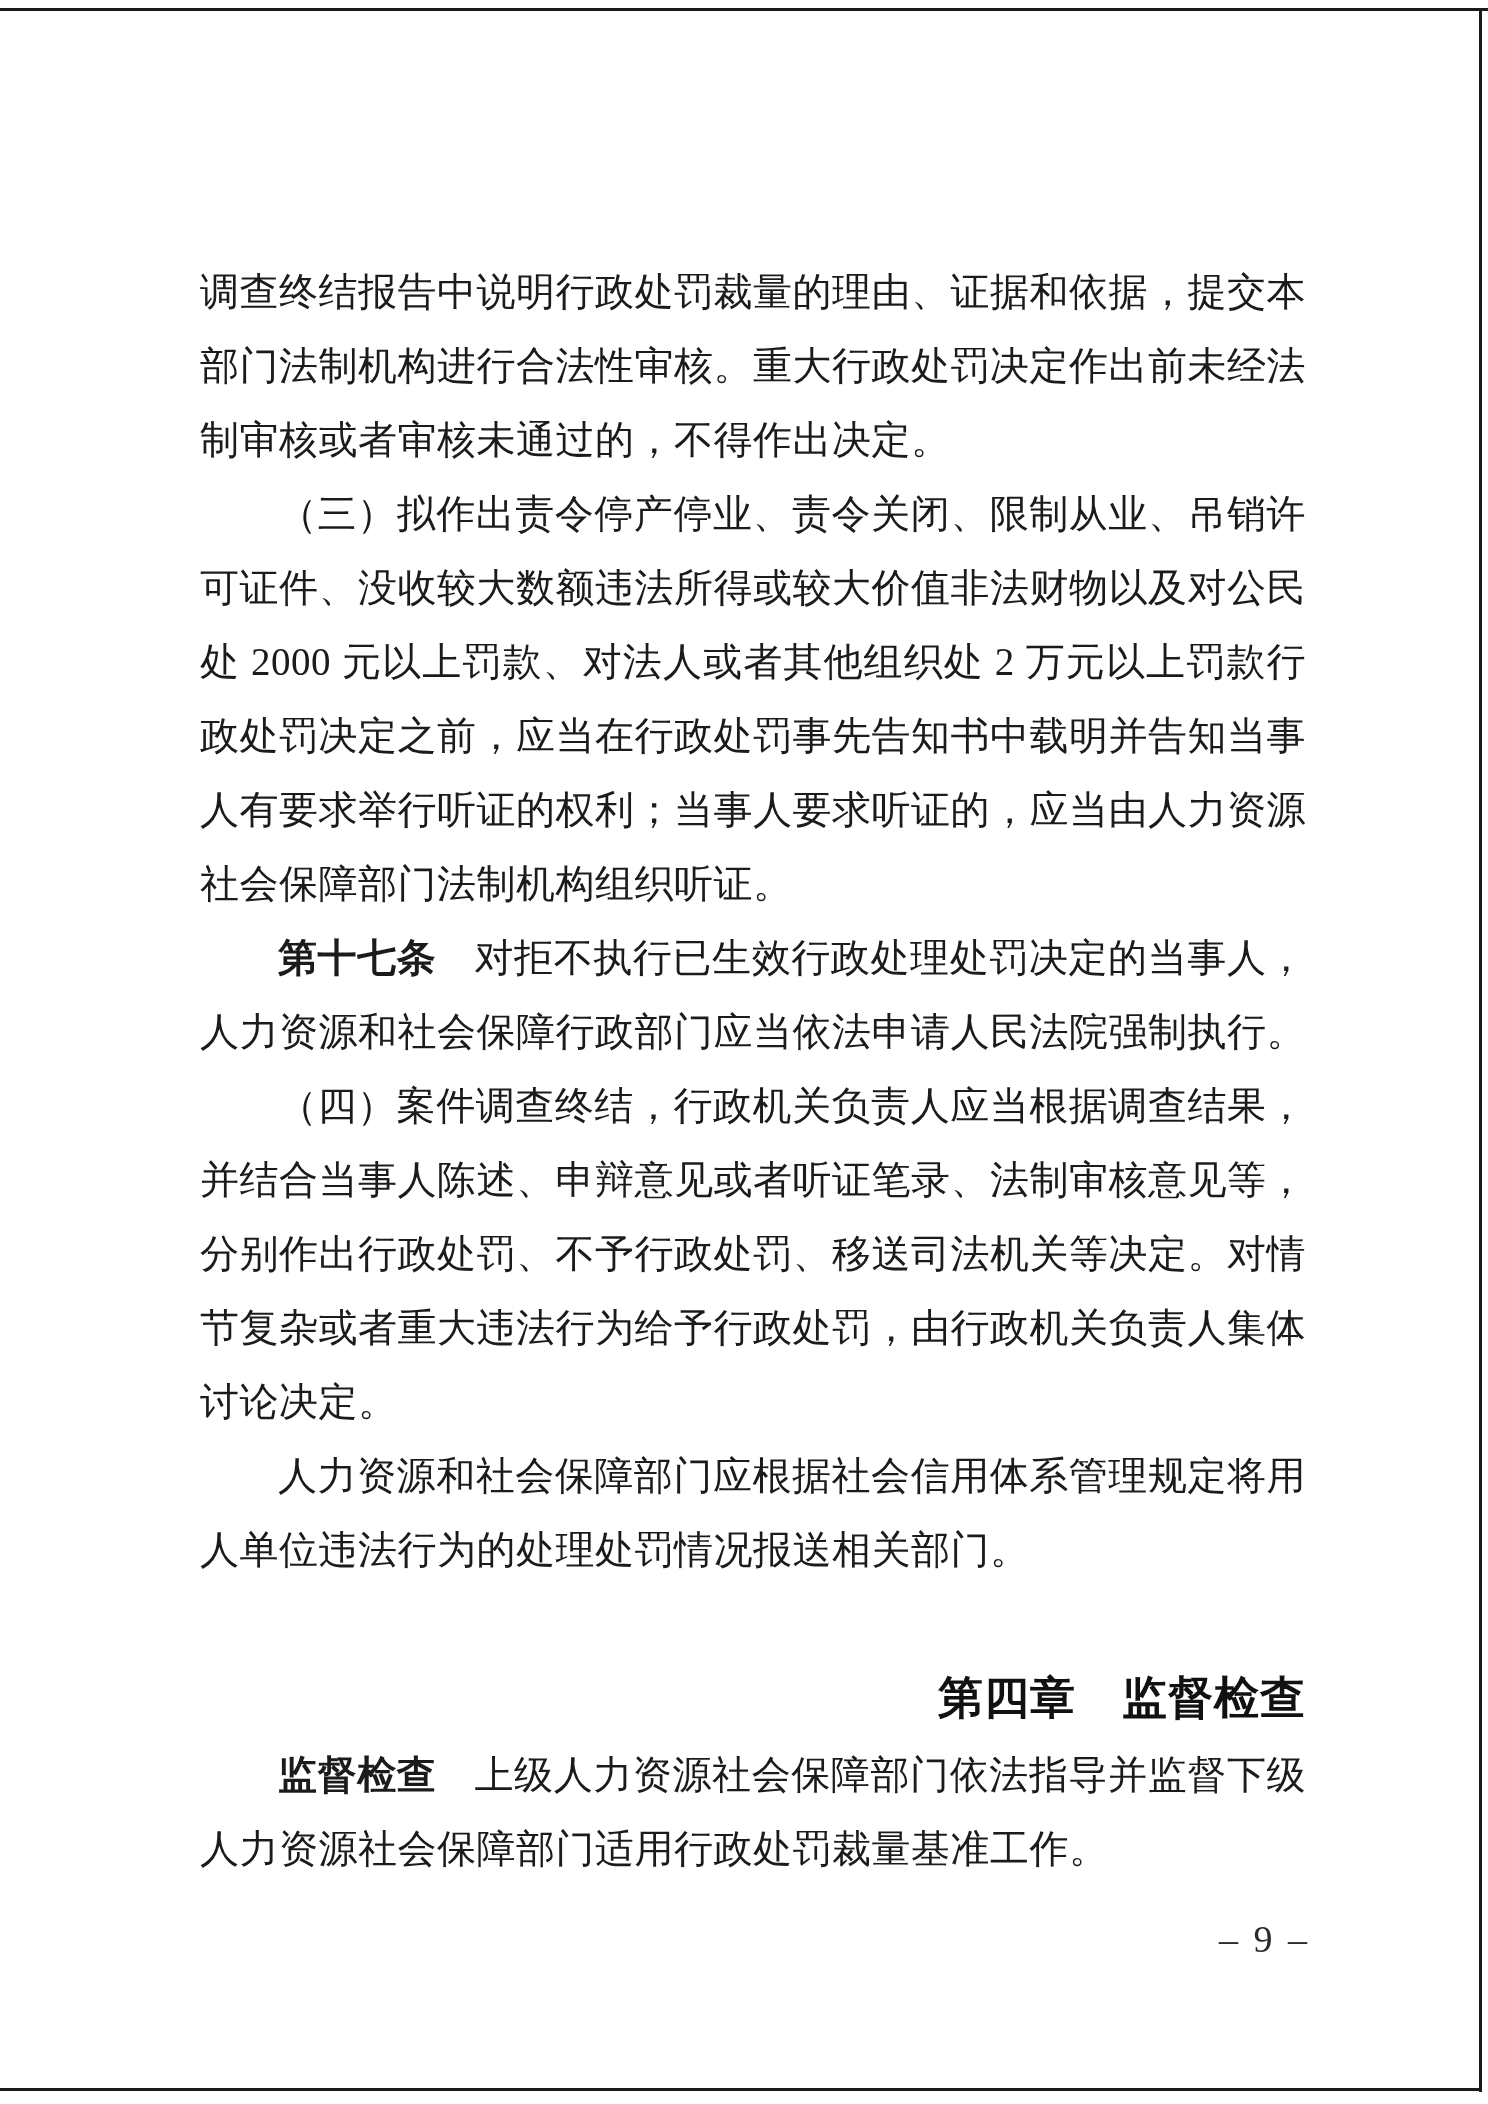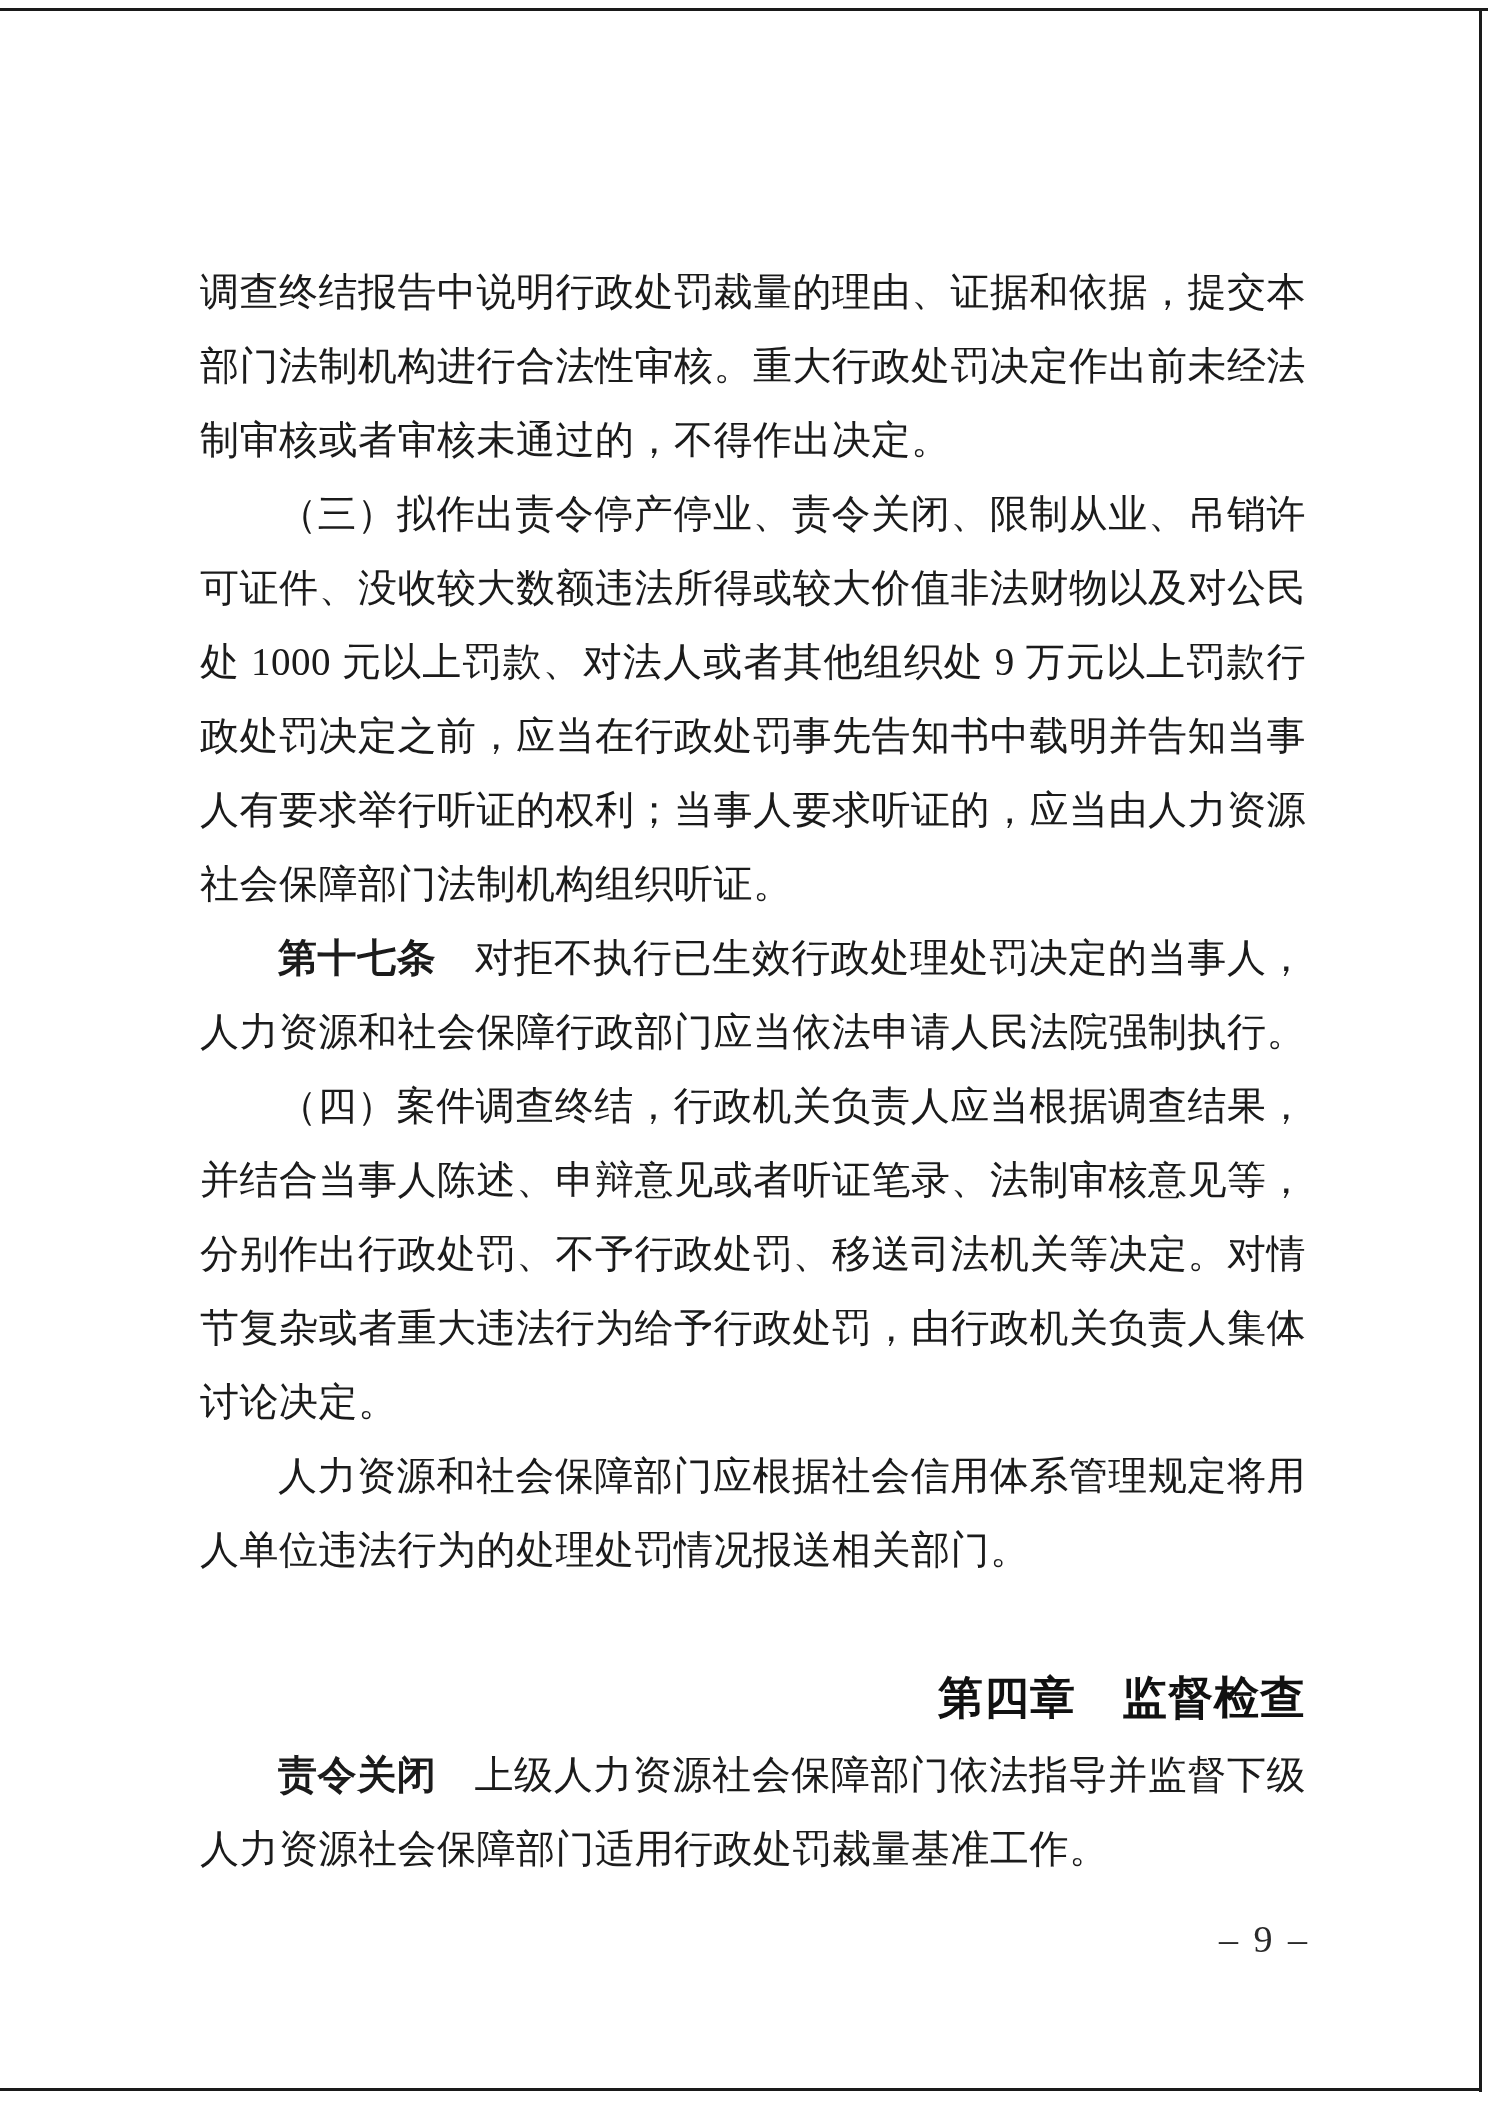"（三）拟作出责令停产停业、责令关闭、限制从业、吊销许可证件、没收较大数额违法所得" p.para { text: 1000 元以上罚款、对法人或者其他组织处 9 -> 2000 元以上罚款、对法人或者其他组织处 2 }
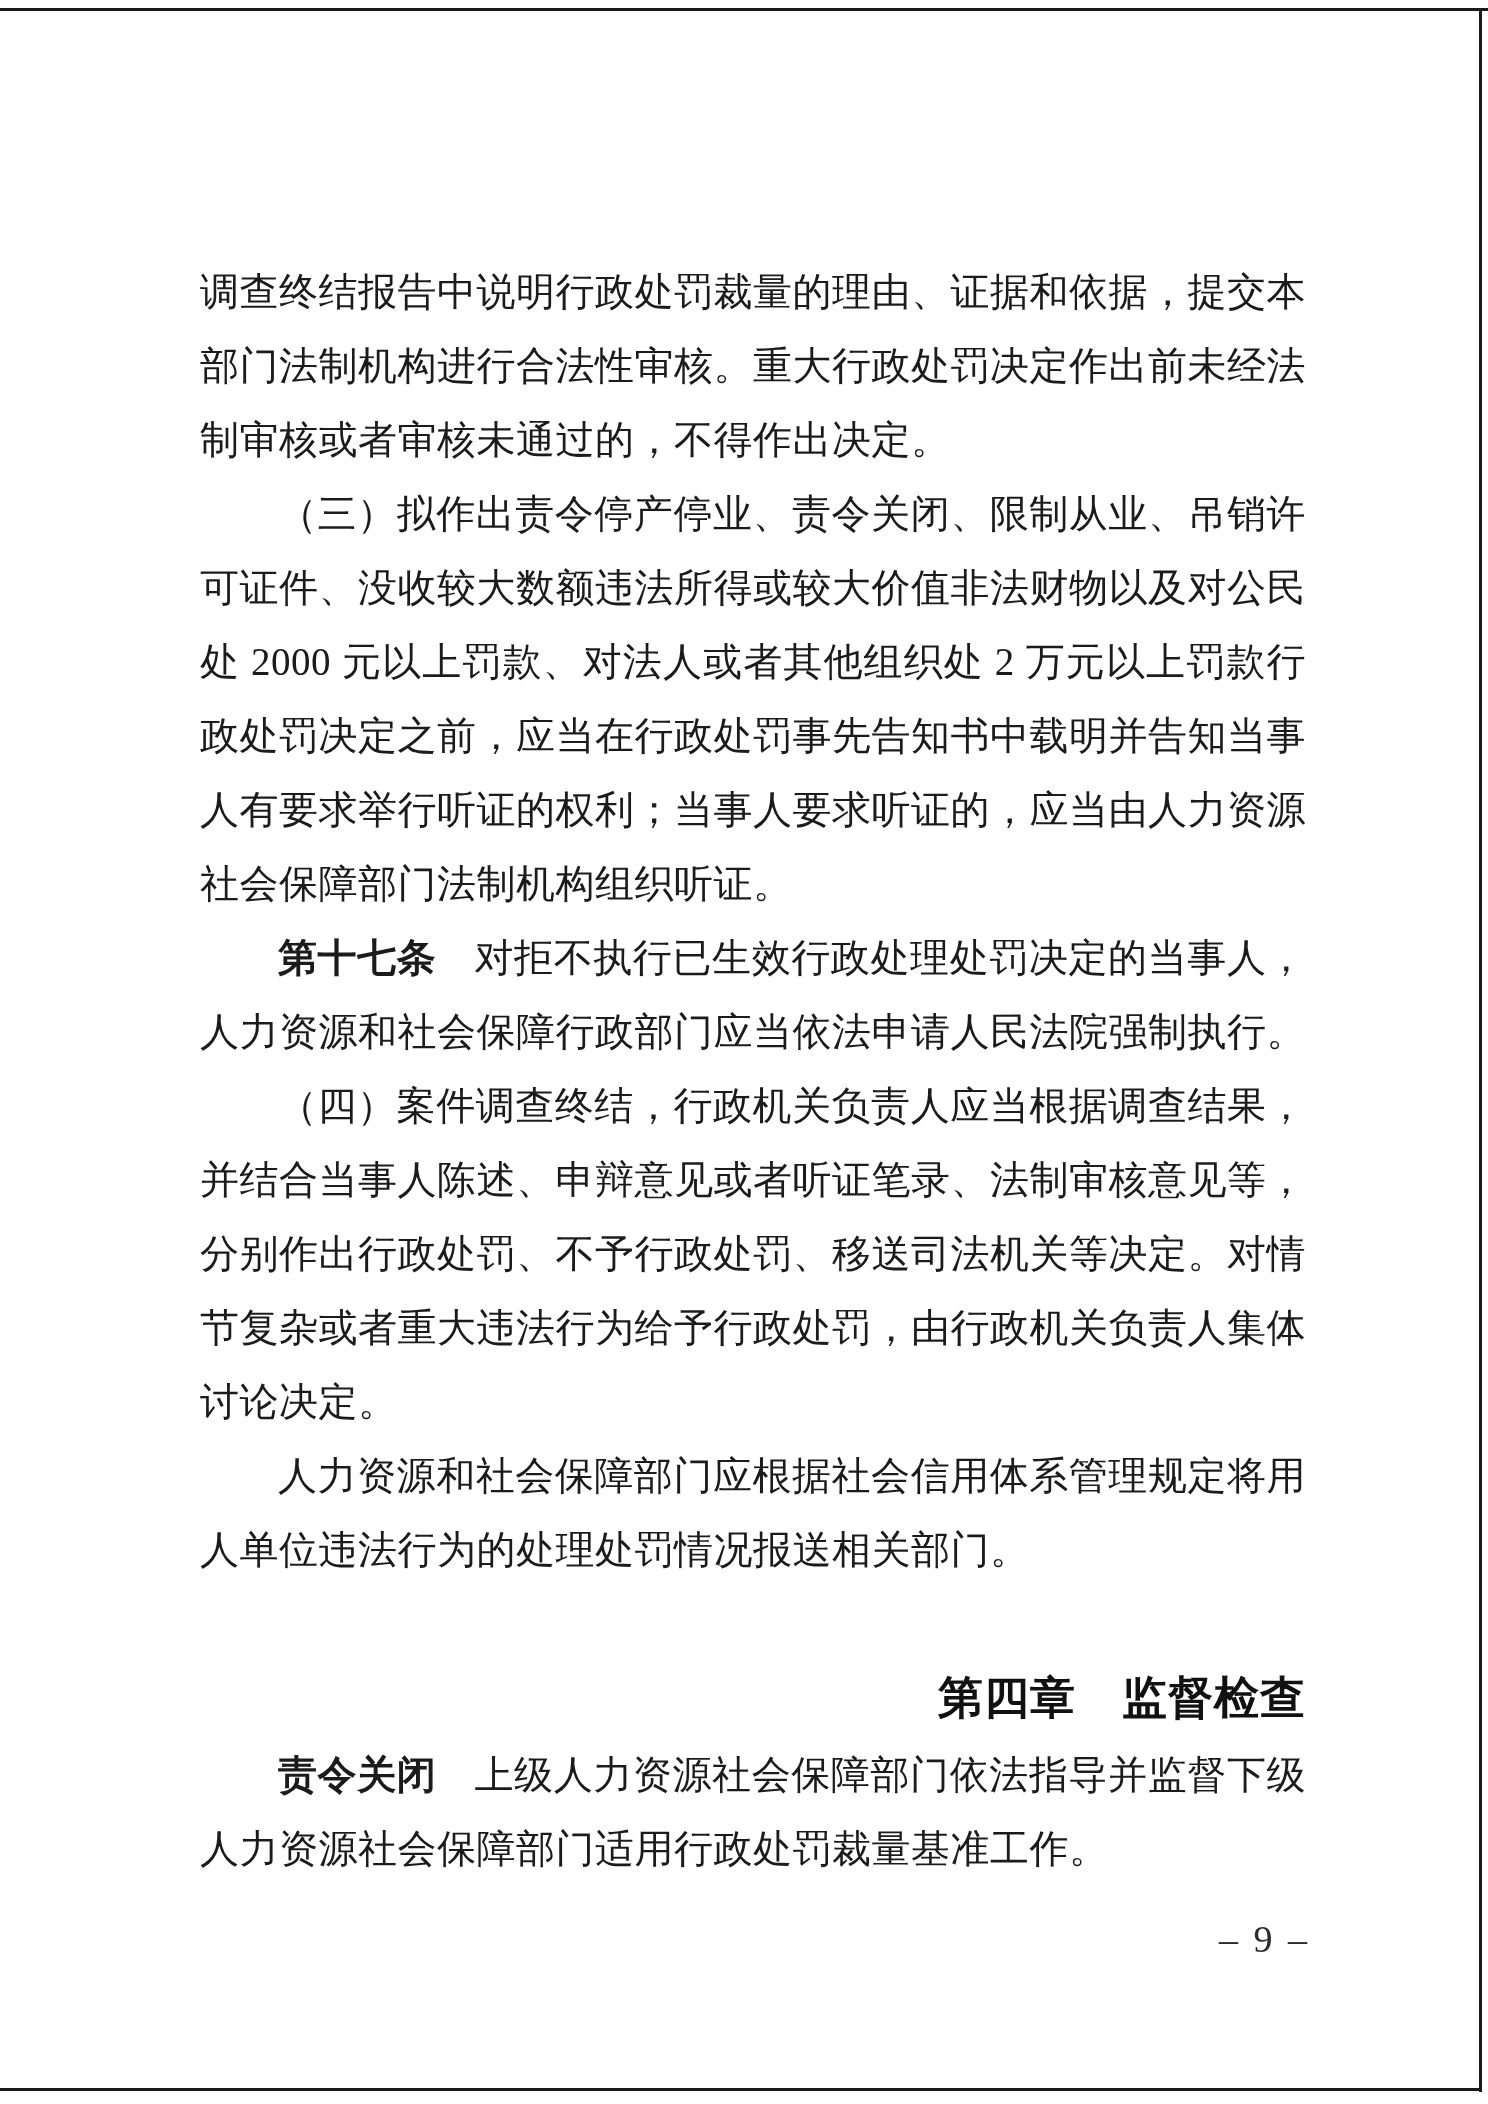"责令关闭" span.lead { text: 责令关闭 -> 监督检查 }
